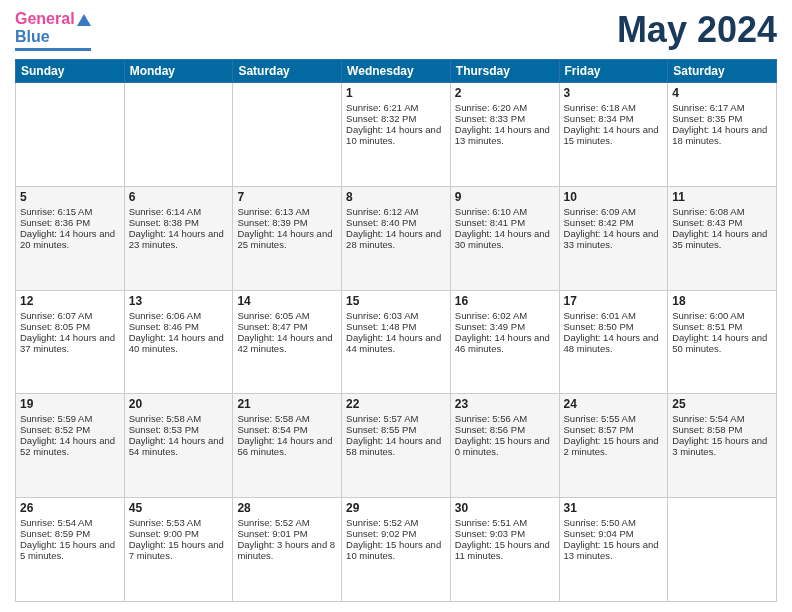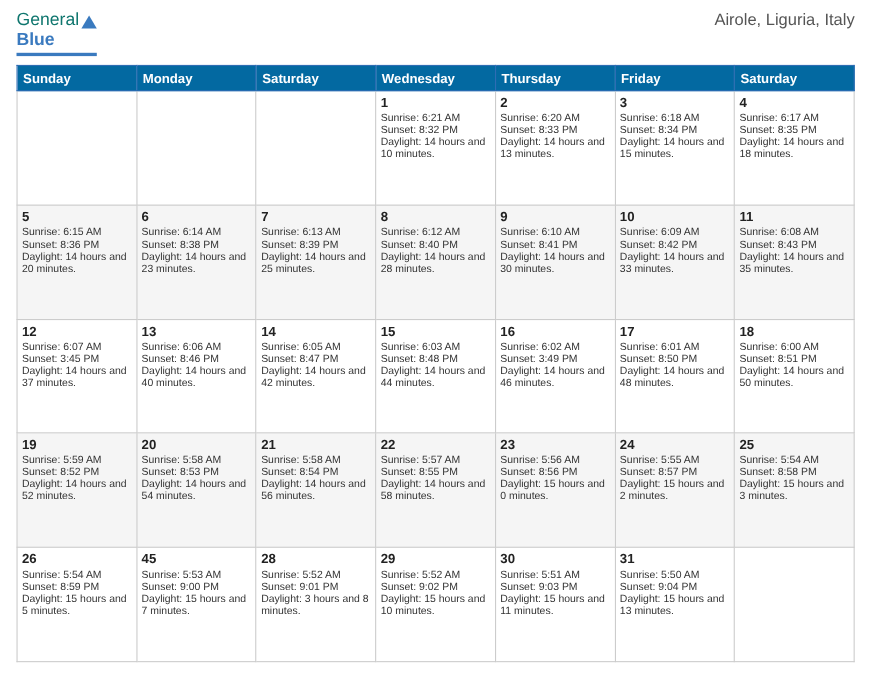"General" .logo-general { color: #0f766e -> #ec4899; font-weight: normal -> bold }
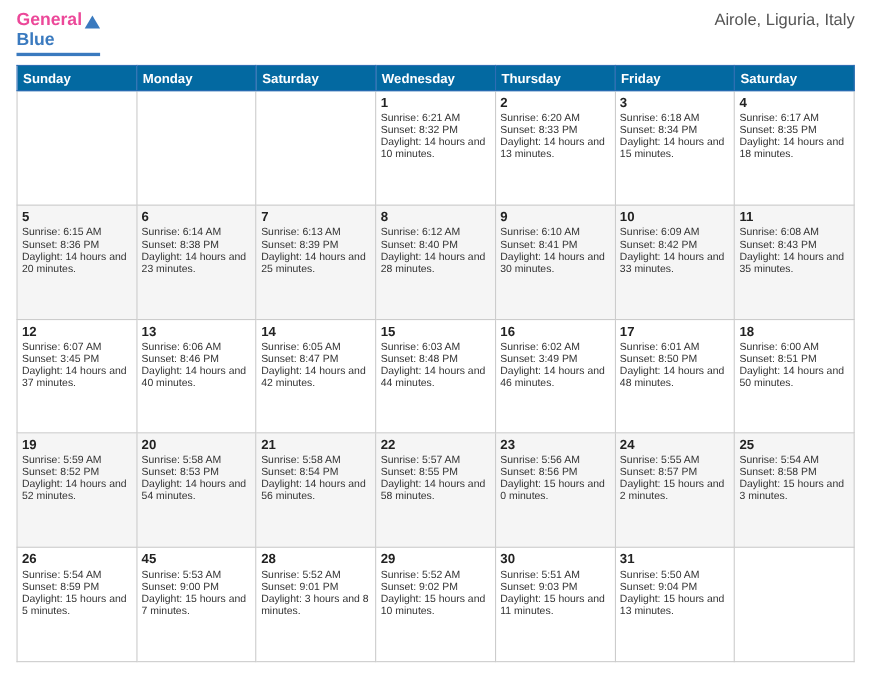"May 2024" div.title-month { html: none -> <div>May 2024</div> }
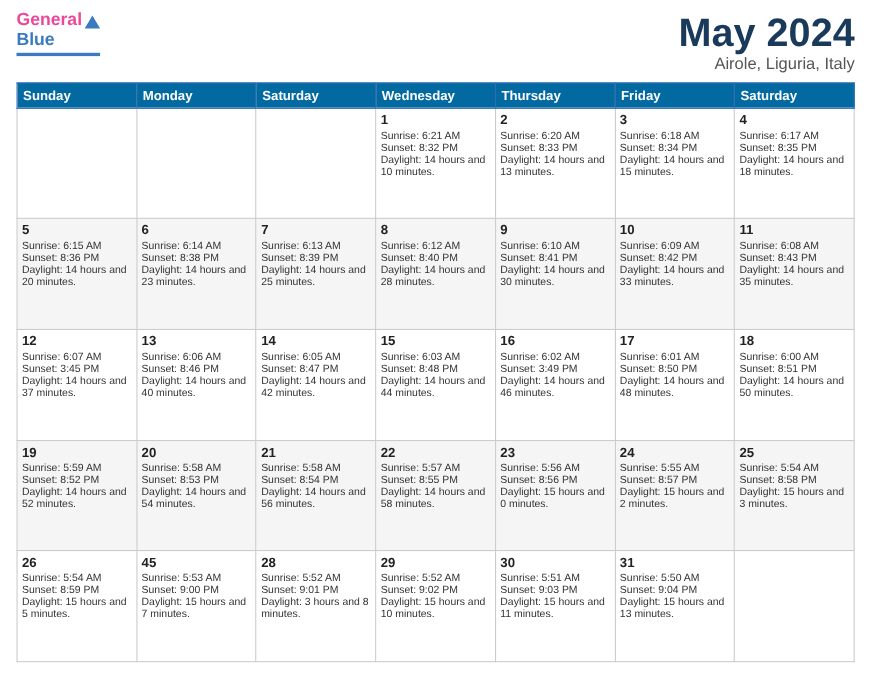"Airole, Liguria, Italy" div.title-location { html: <div>Airole, Liguria, Italy</div> -> none }
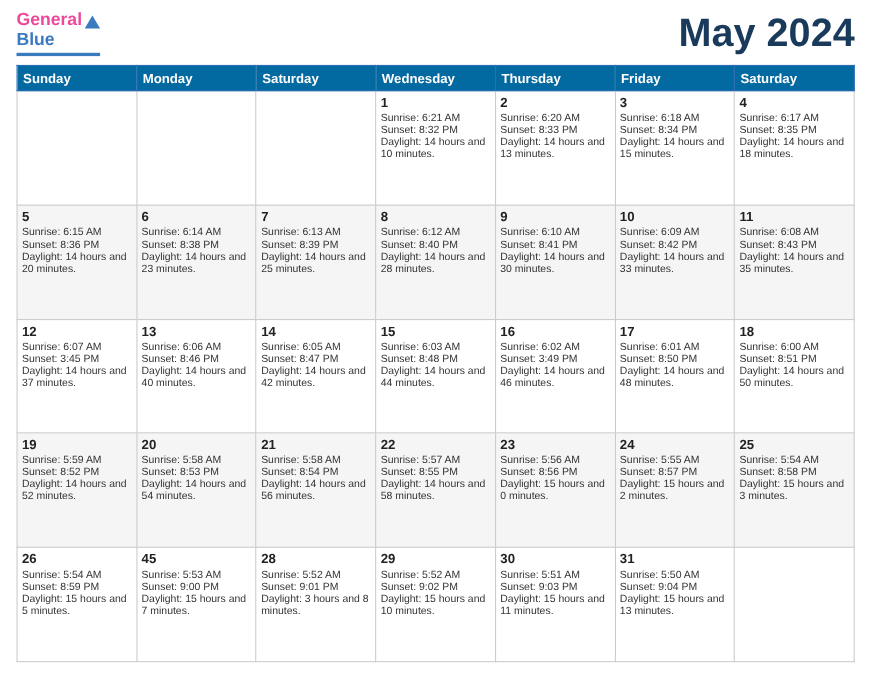"Sunset: 3:45 PM" div { text: 3:45 -> 8:05 }
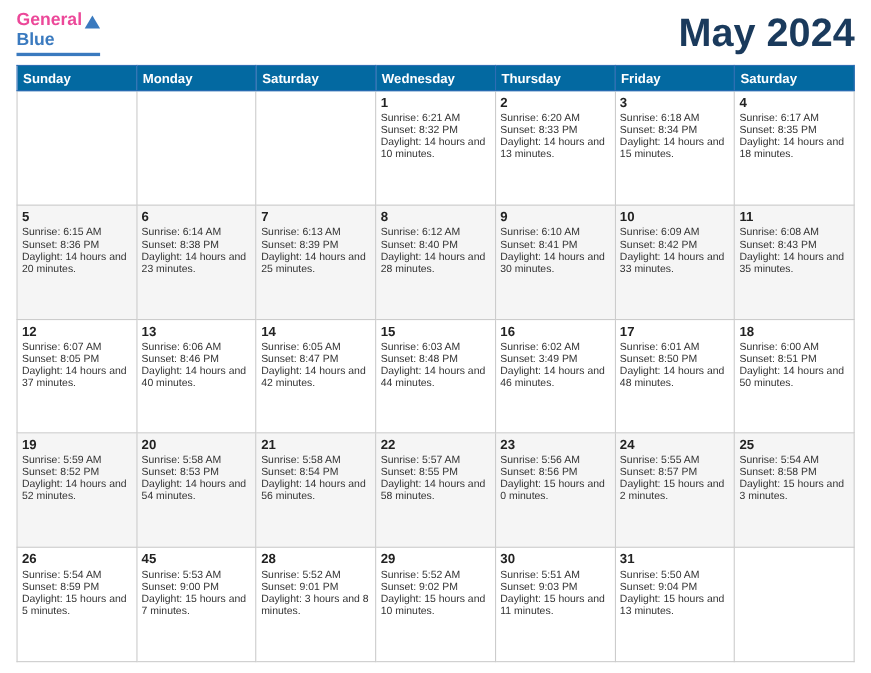"Sunset: 8:48 PM" div { text: 8:48 -> 1:48 }
